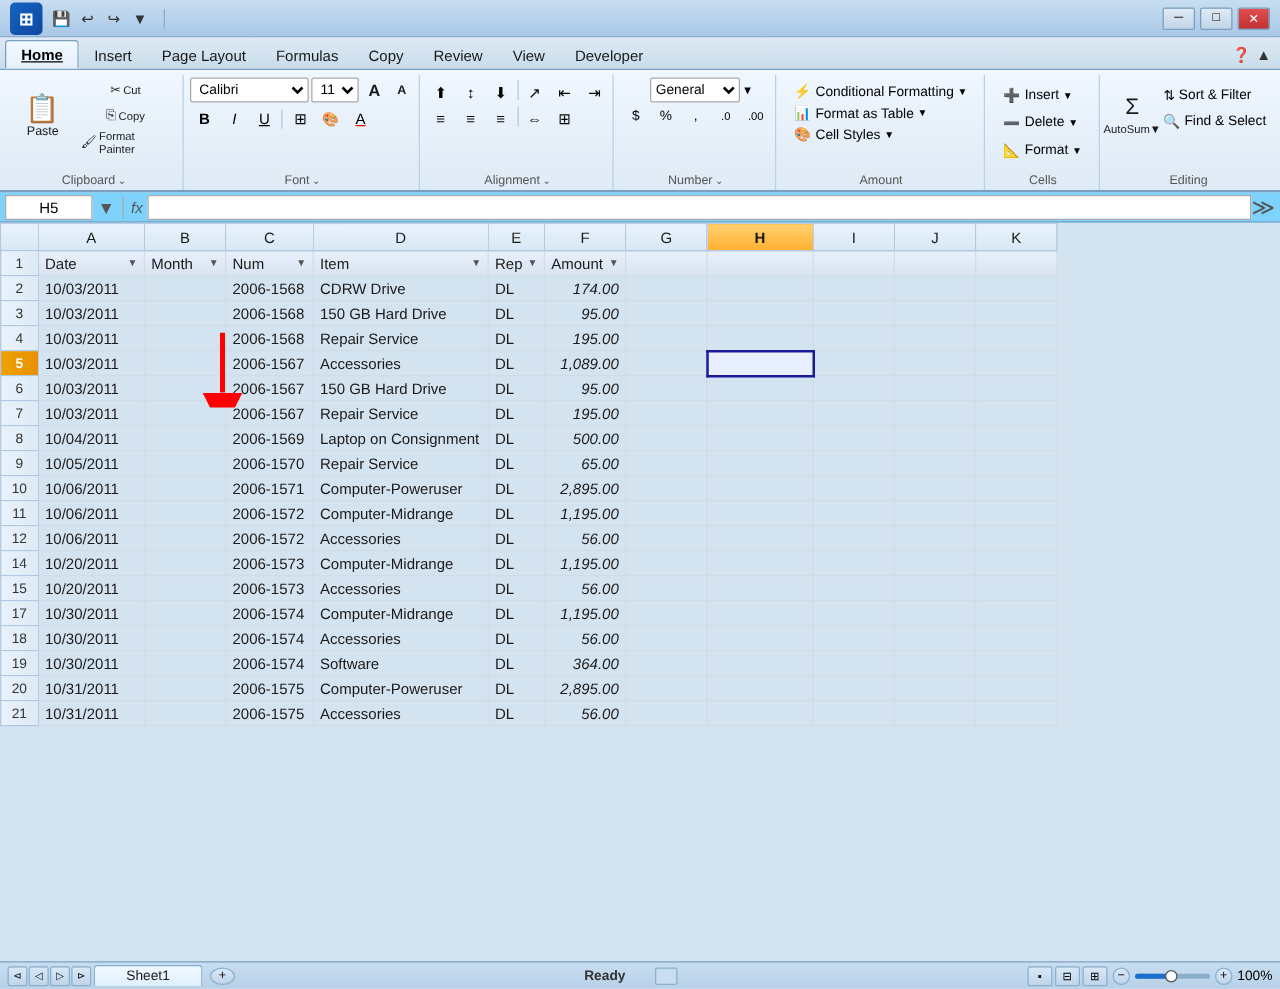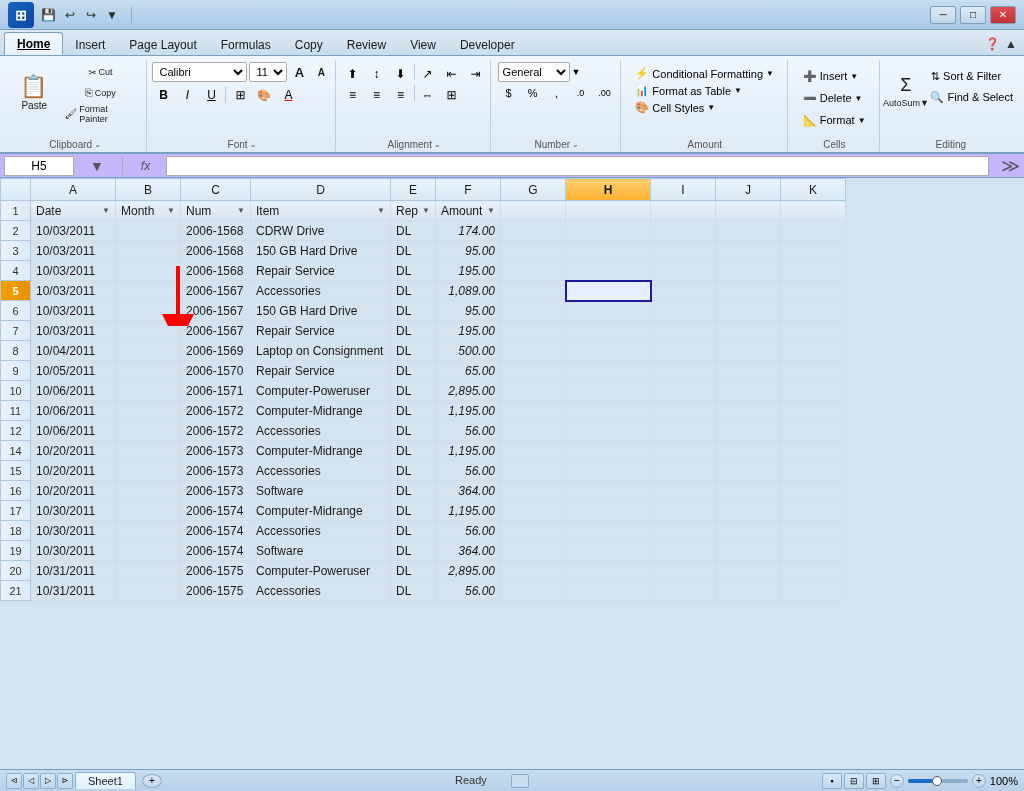"General" div { margin-left: none -> 22px }
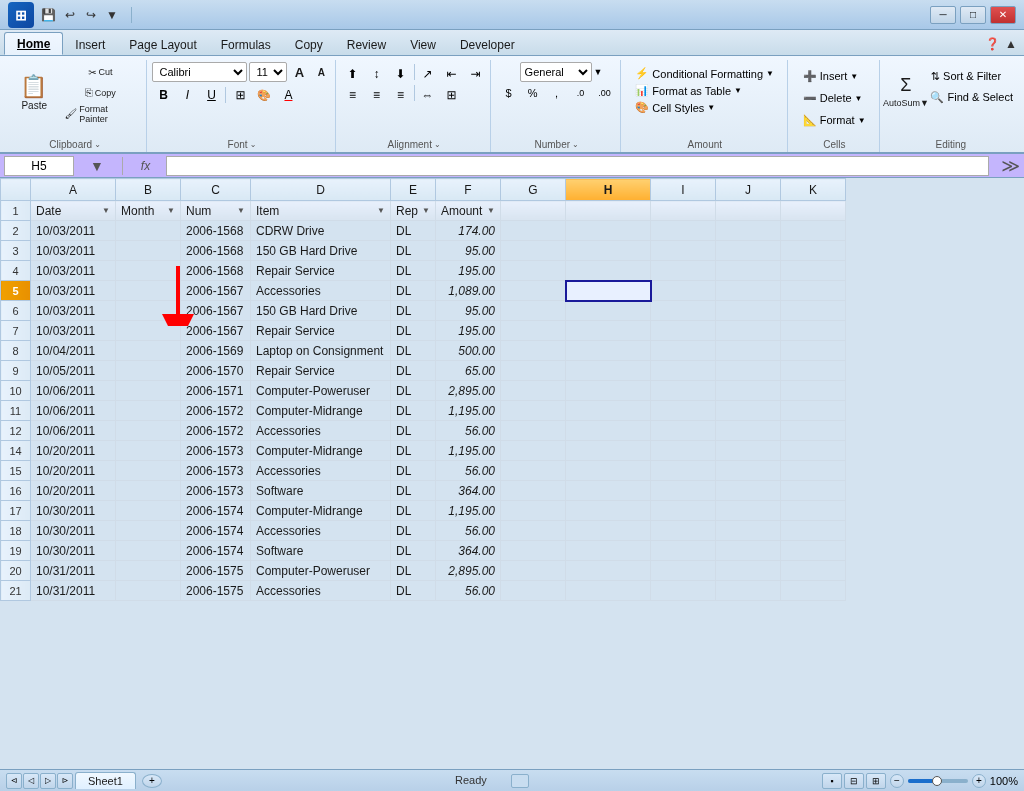"H5" .formula-bar { background: #c4b5fd -> #7dd3fc; gap: 12px -> 0 }
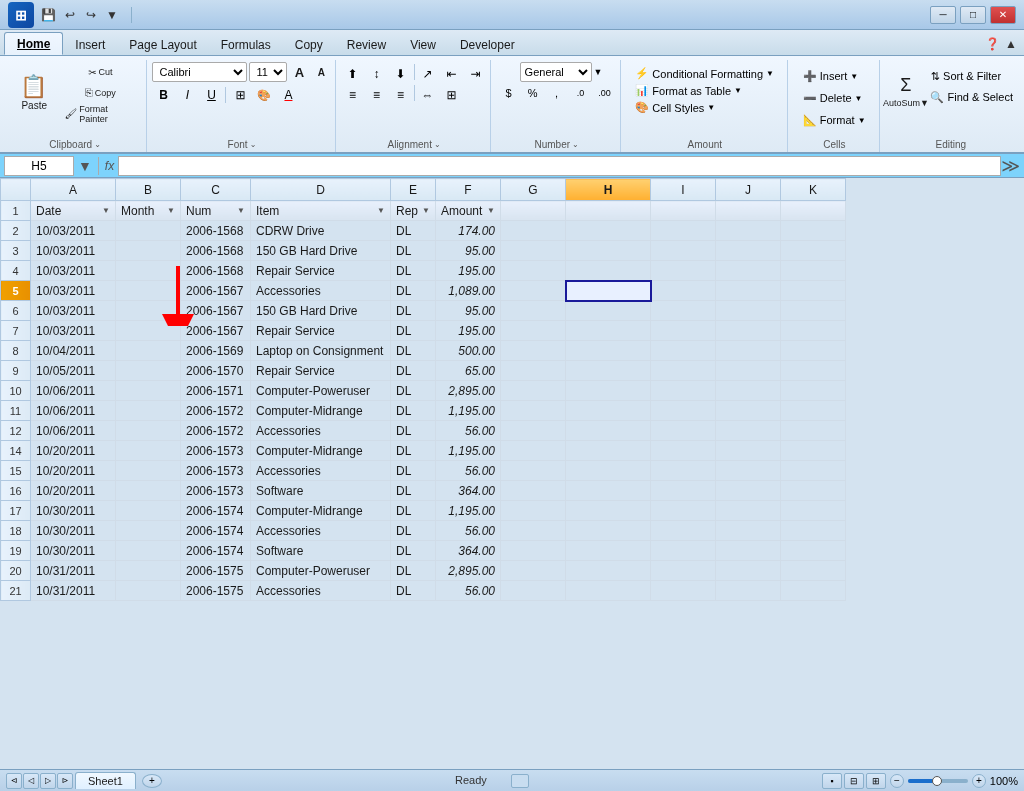"16" tr { html: <tr> <td>16</td> <td>10/20/2011</td> <td></td> <td>2006-1573</td> <td>Software</td> <td>DL</td> <td>364.00</td> <td></td> <td></td> <td></td> <td></td> <td></td> </tr> -> none }
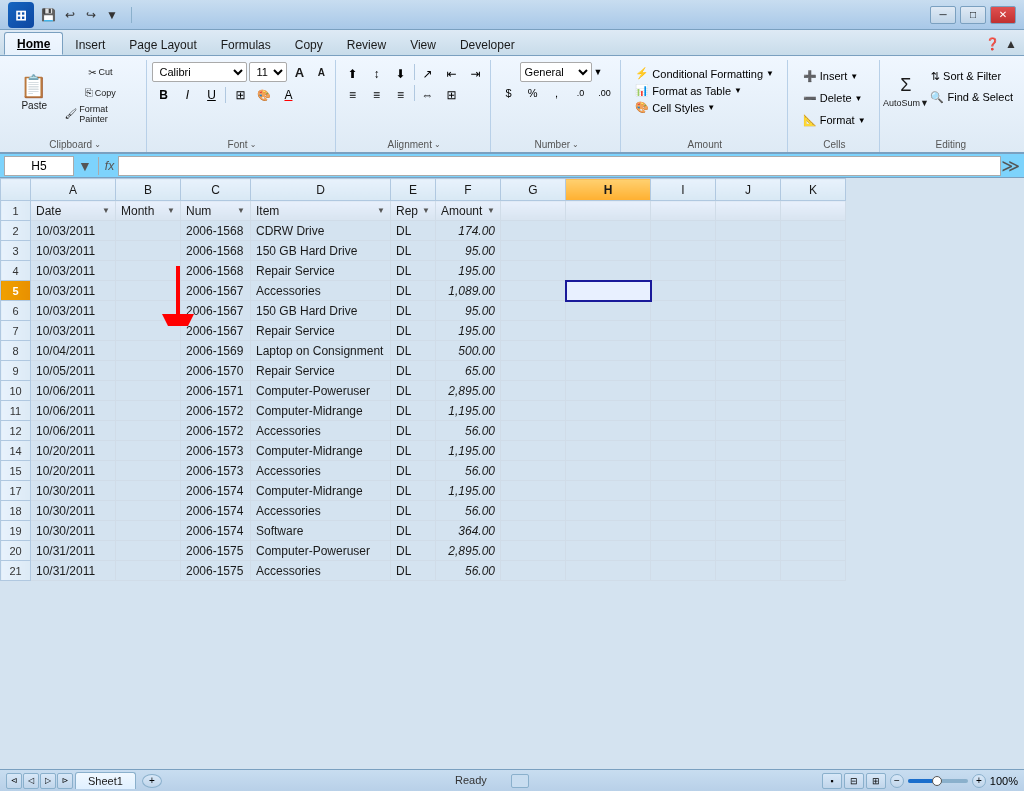"Sheet1" .sheet-tab { padding: 2px 12px -> 2px 25px }
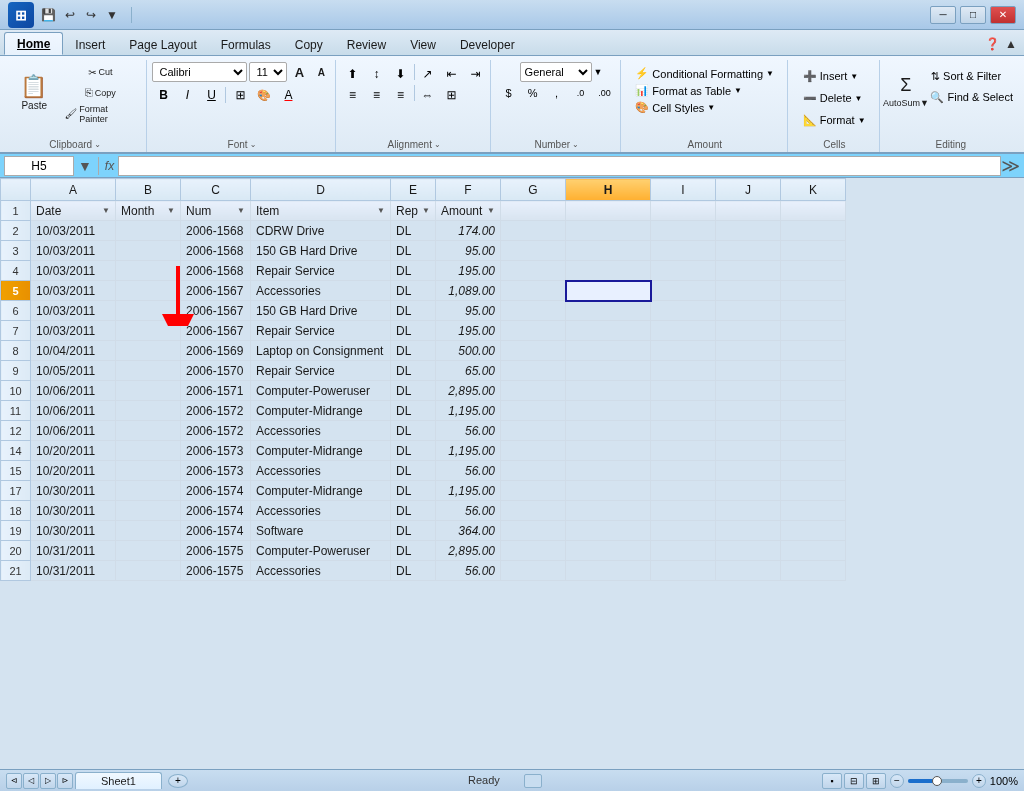"Ready" .status-bar { align-items: none -> center; font-weight: none -> bold }
